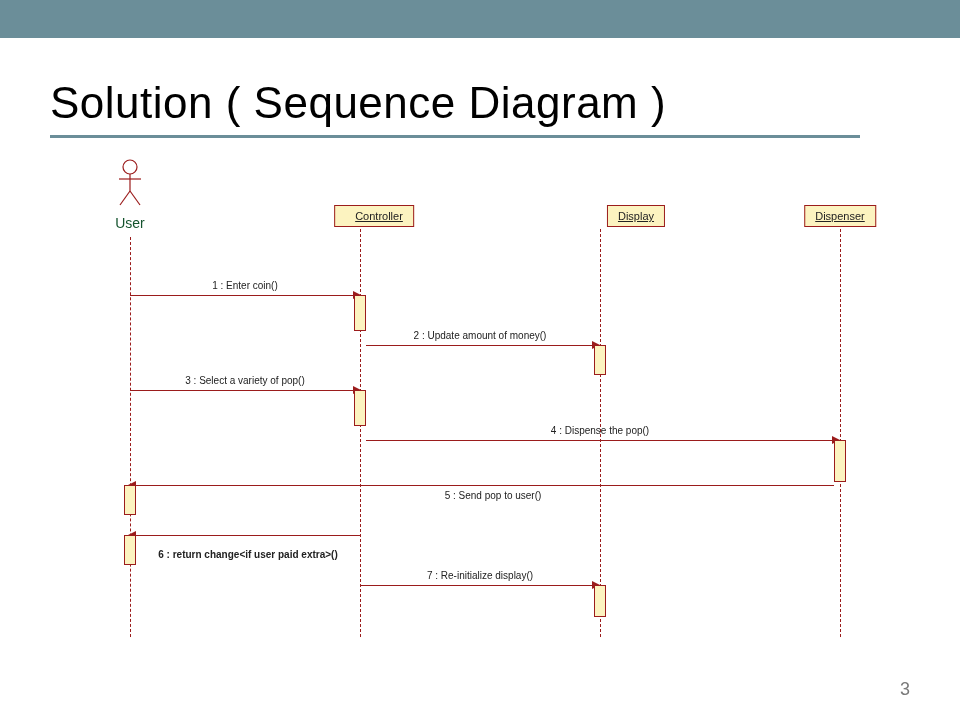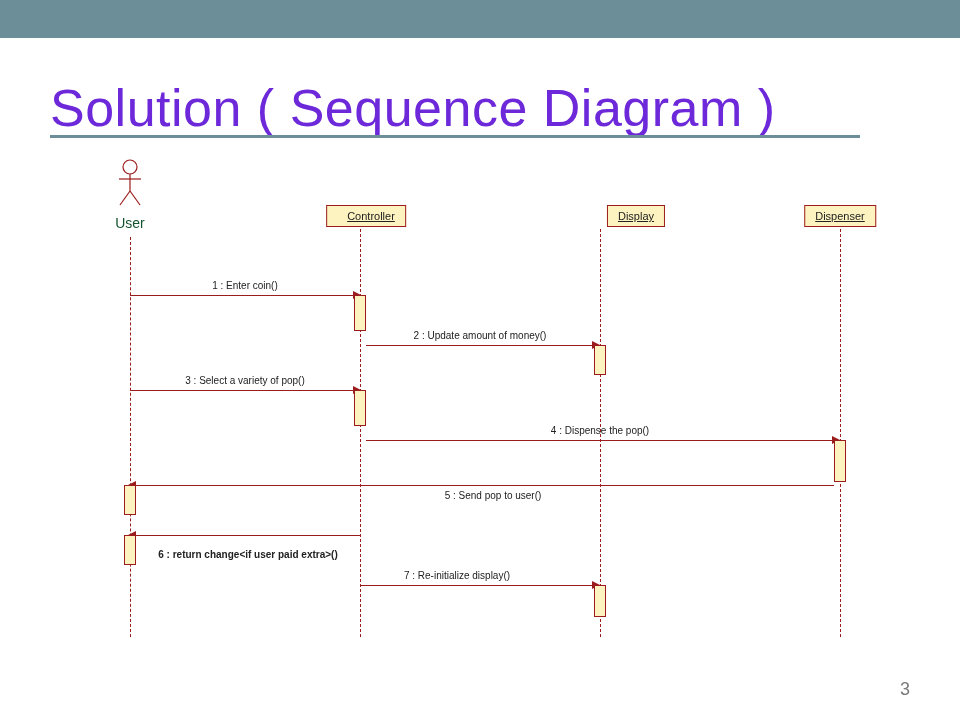"Solution ( Sequence Diagram )" .title { color: #6d28d9 -> #000000; font-size: 52px -> 44px }
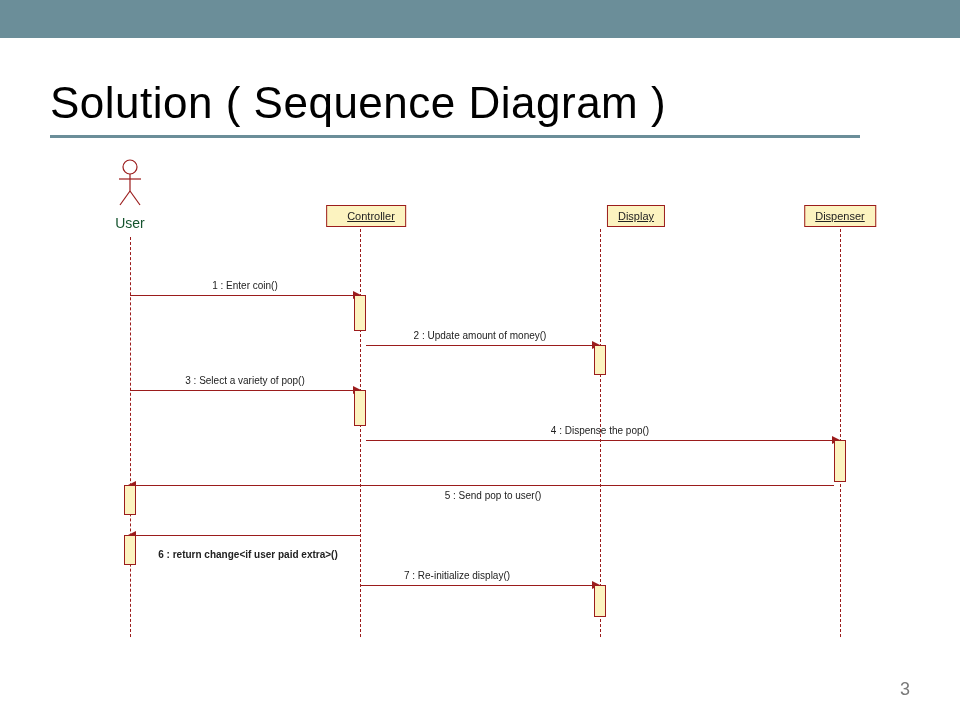"Controller" div.part-box { left: 296px -> 304px }
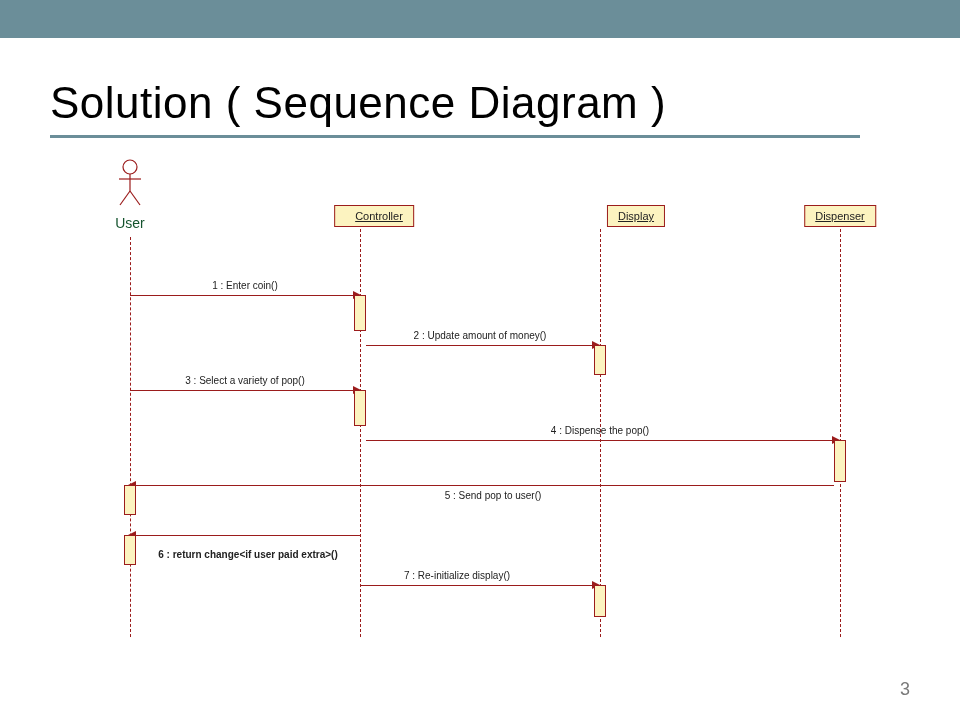"7 : Re-initialize display()" div.msg-label { left: 387px -> 410px }
